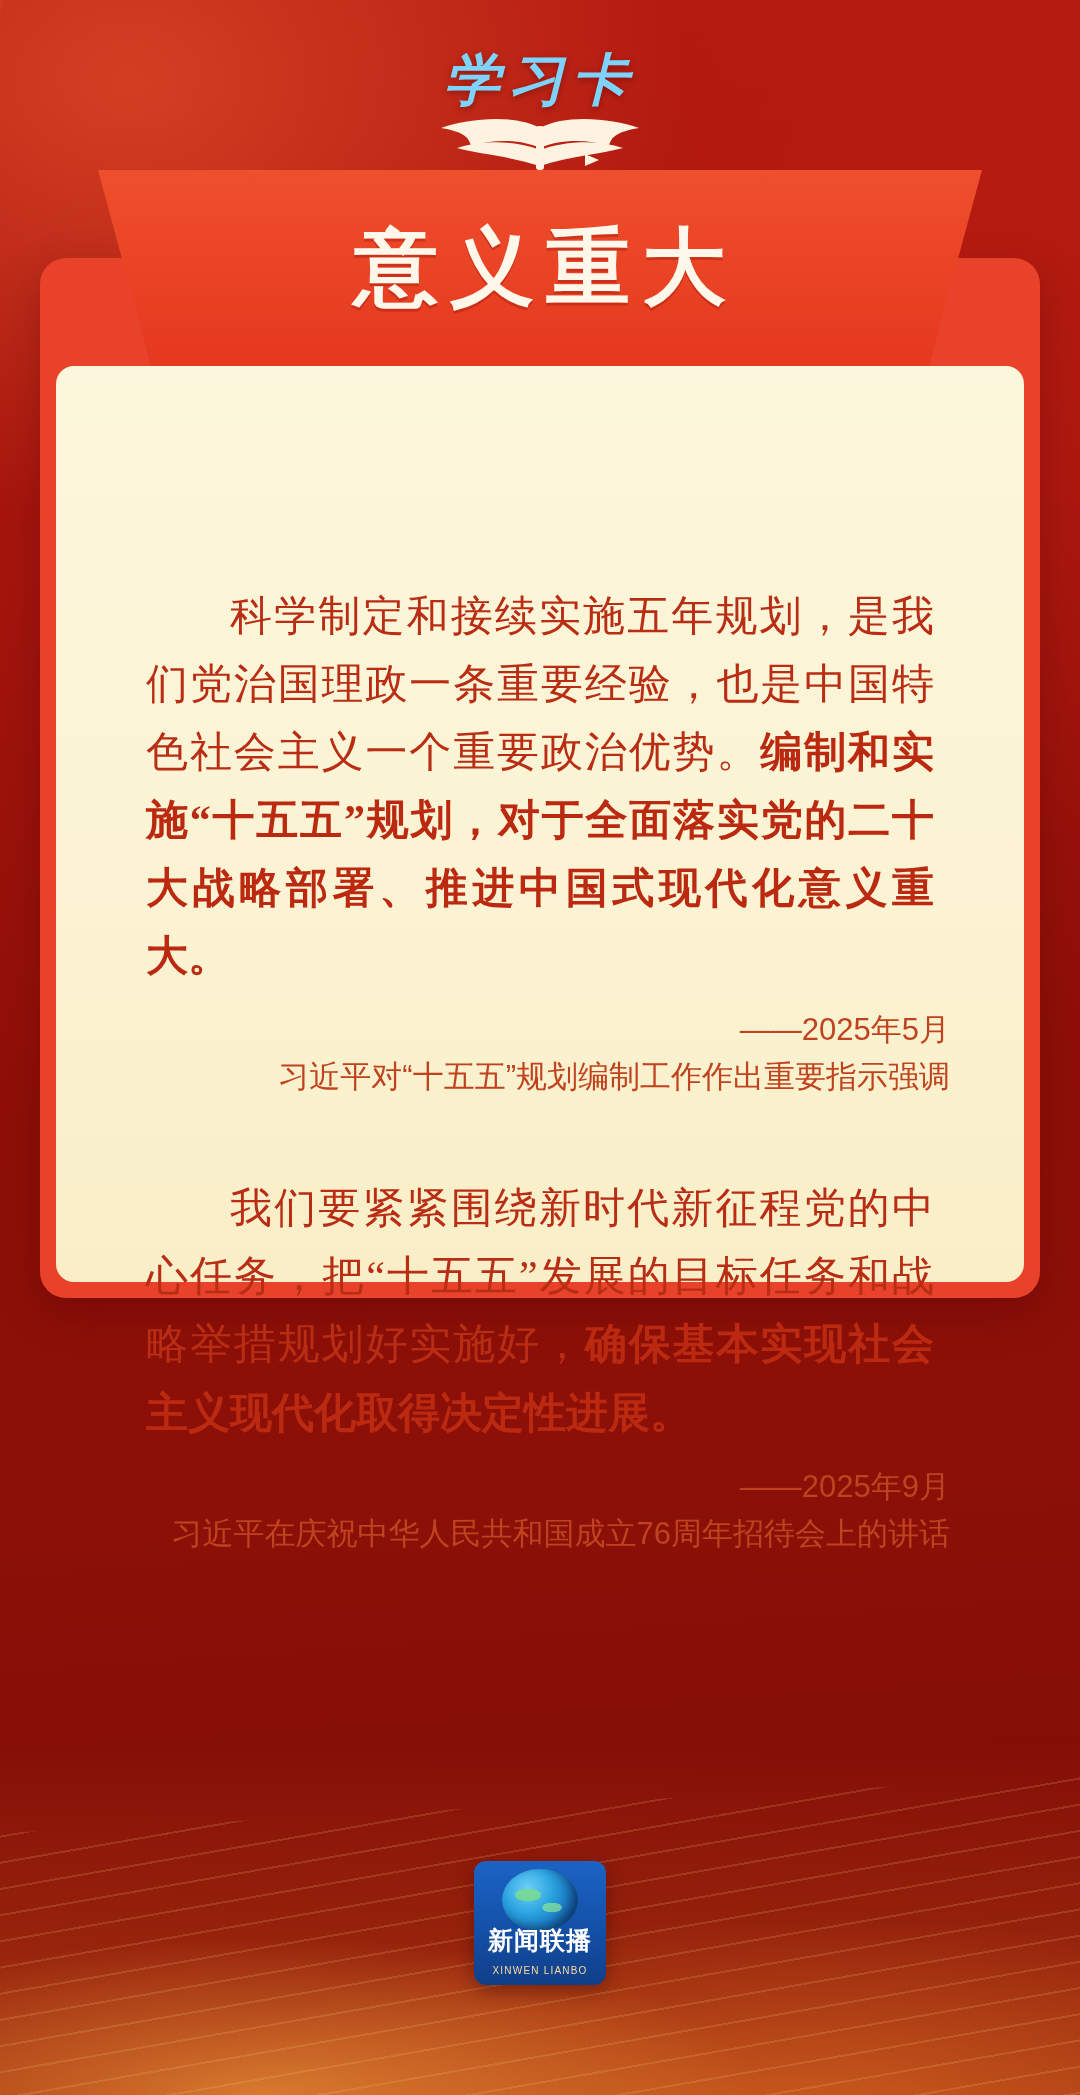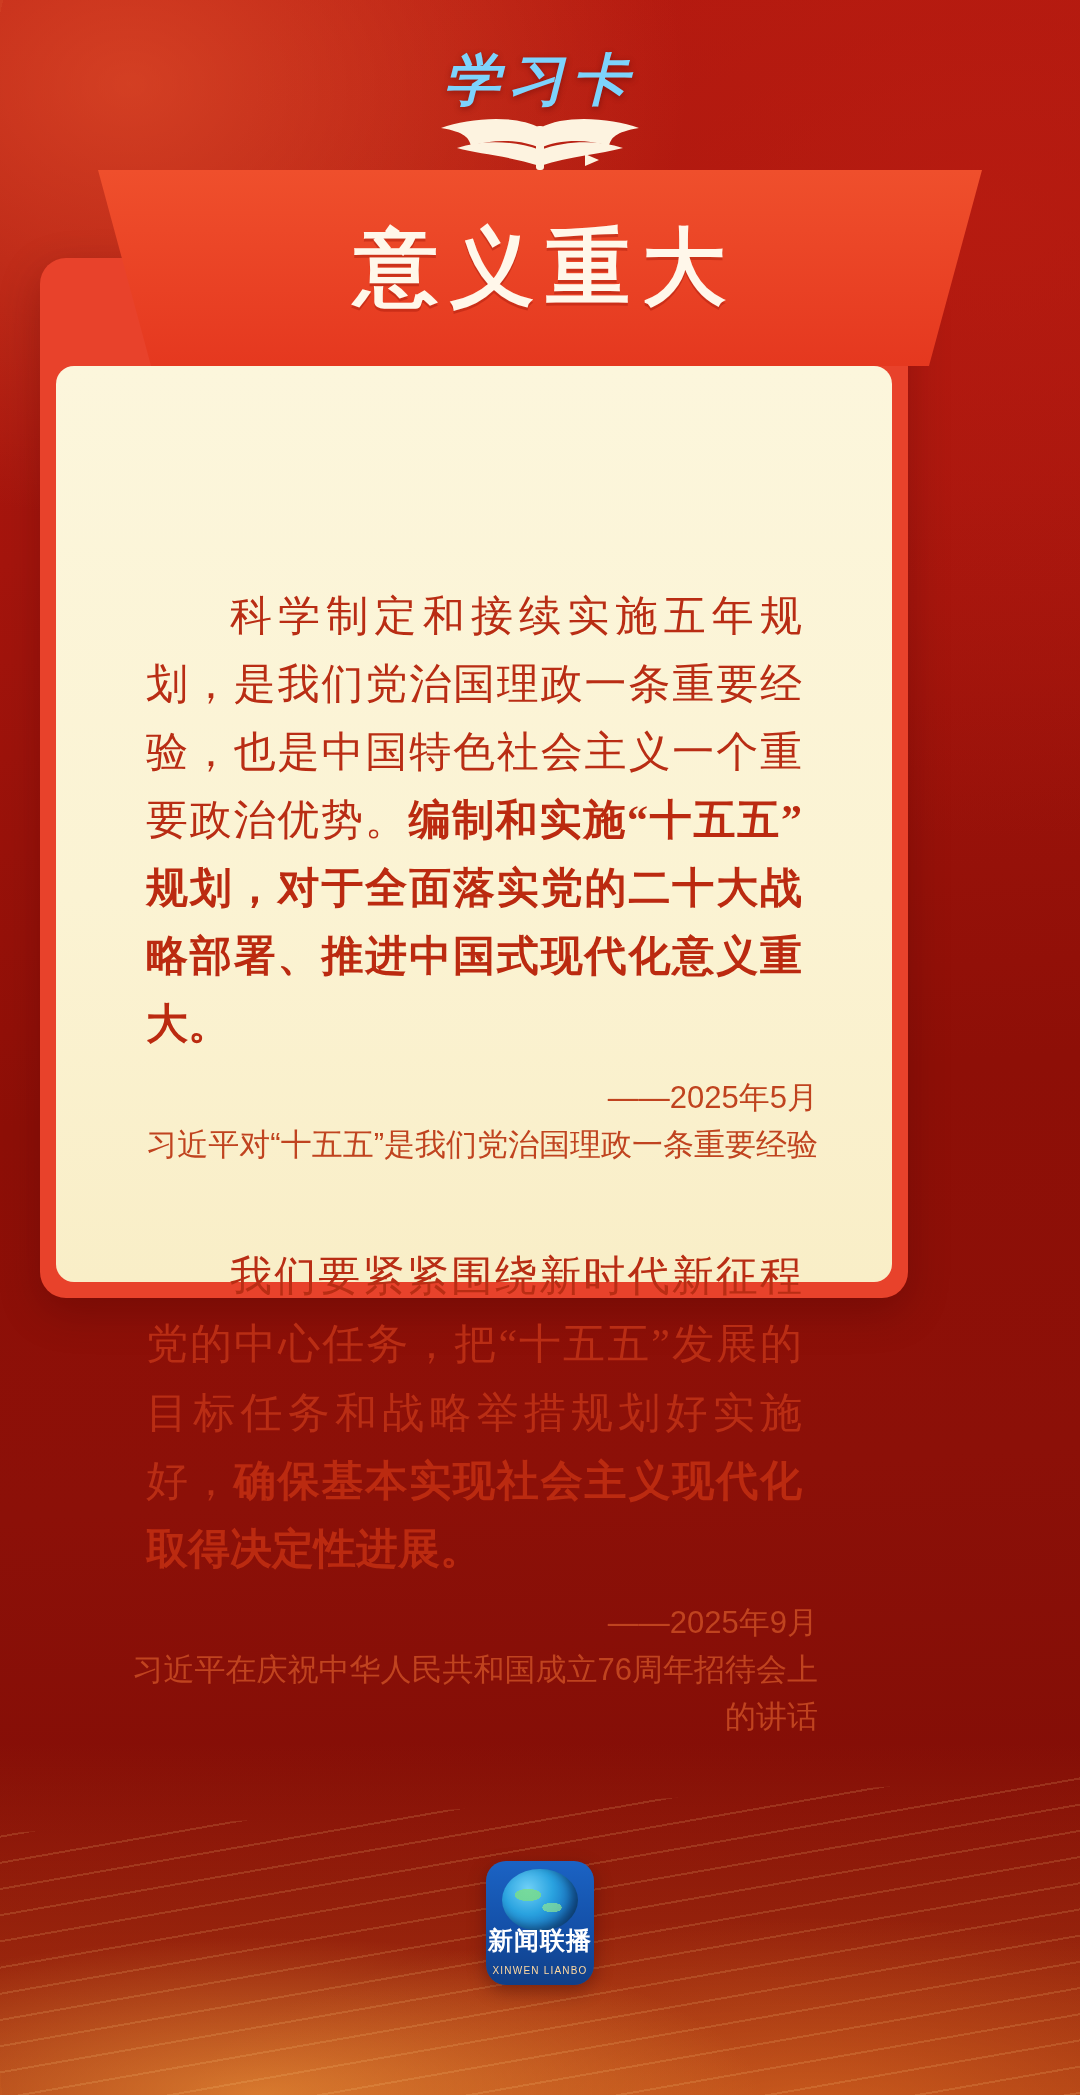"意义重大" .card { width: 868px -> 1000px }
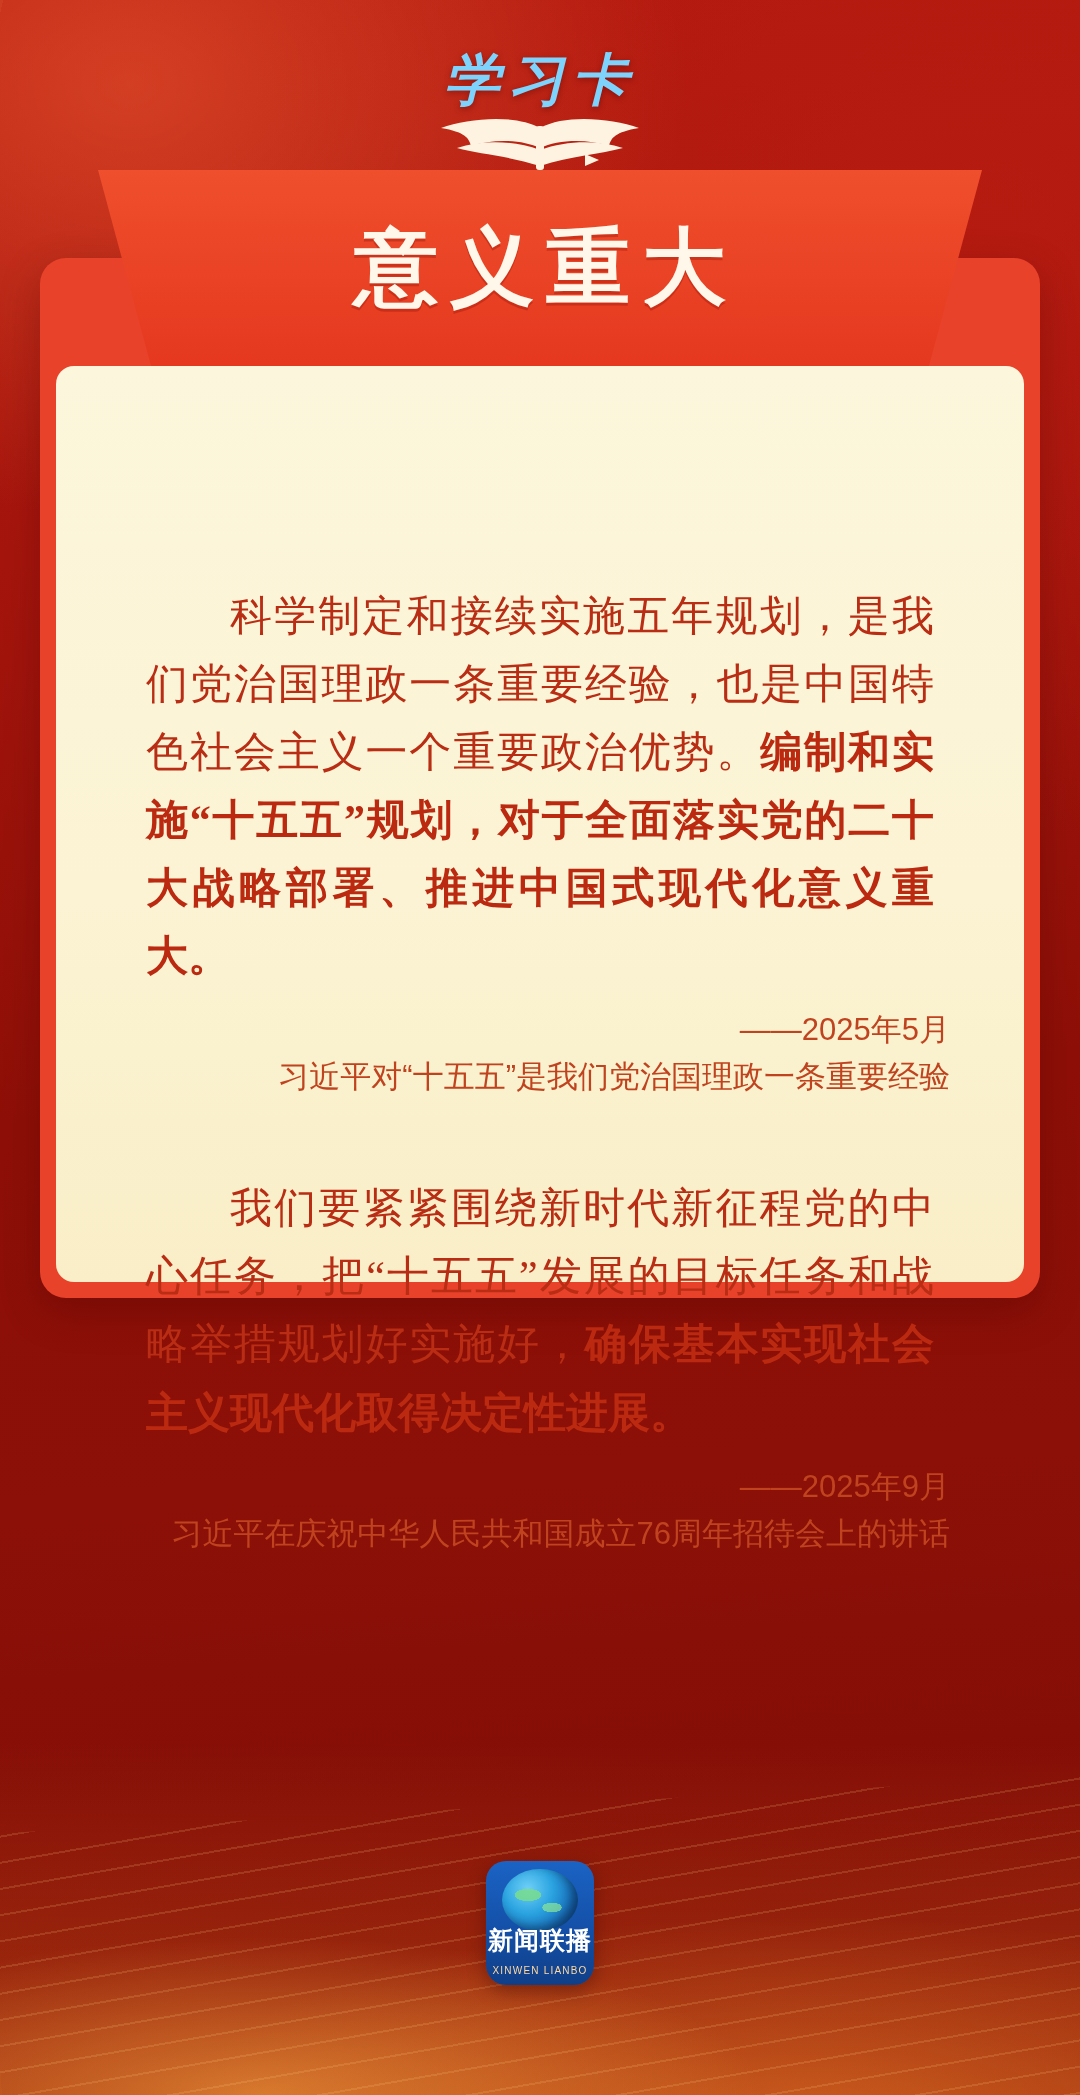"习近平对“十五五”是我们党治国理政一条重要经验" span.src { text: 是我们党治国理政一条重要经验 -> 规划编制工作作出重要指示强调 }
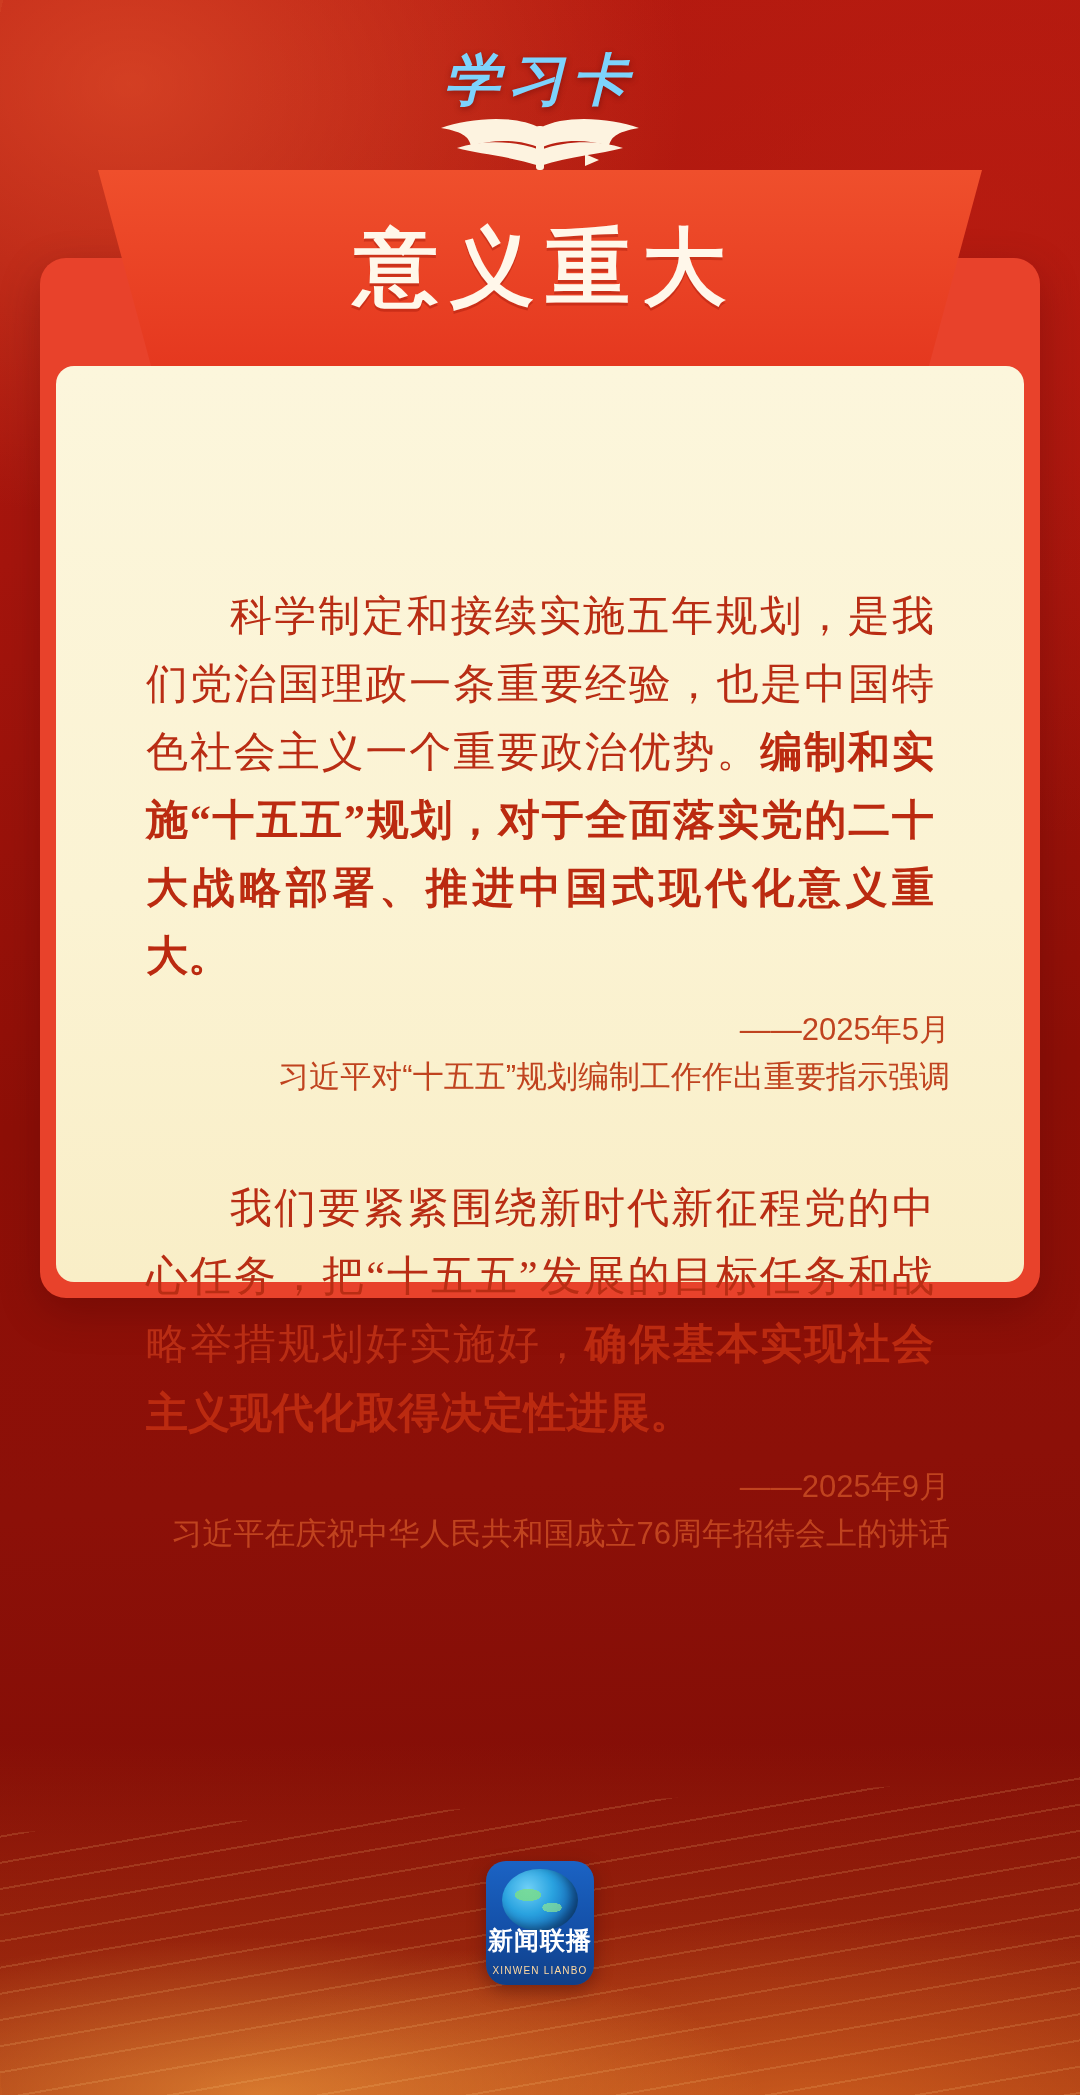"新闻联播" .footer-badge { border-radius: 20px -> 12px; width: 108px -> 132px }
